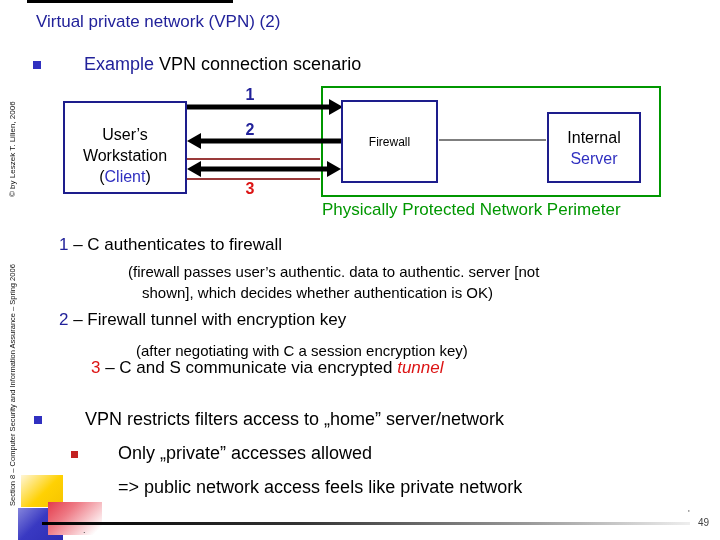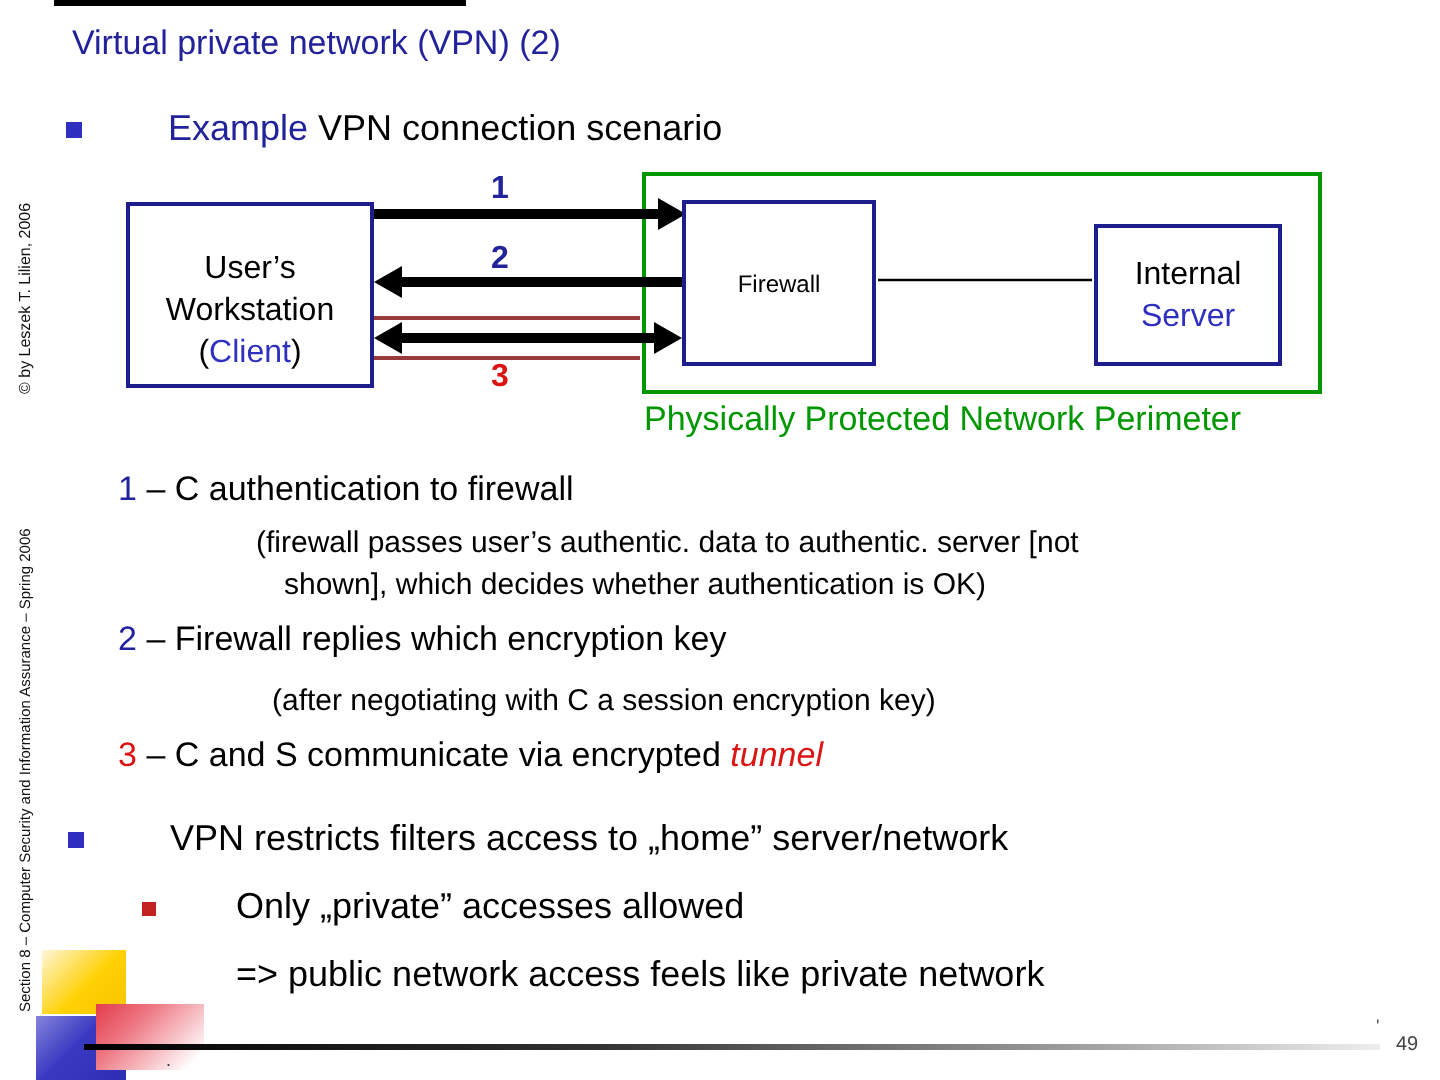"– C authentication to firewall" span { text: authentication -> authenticates }
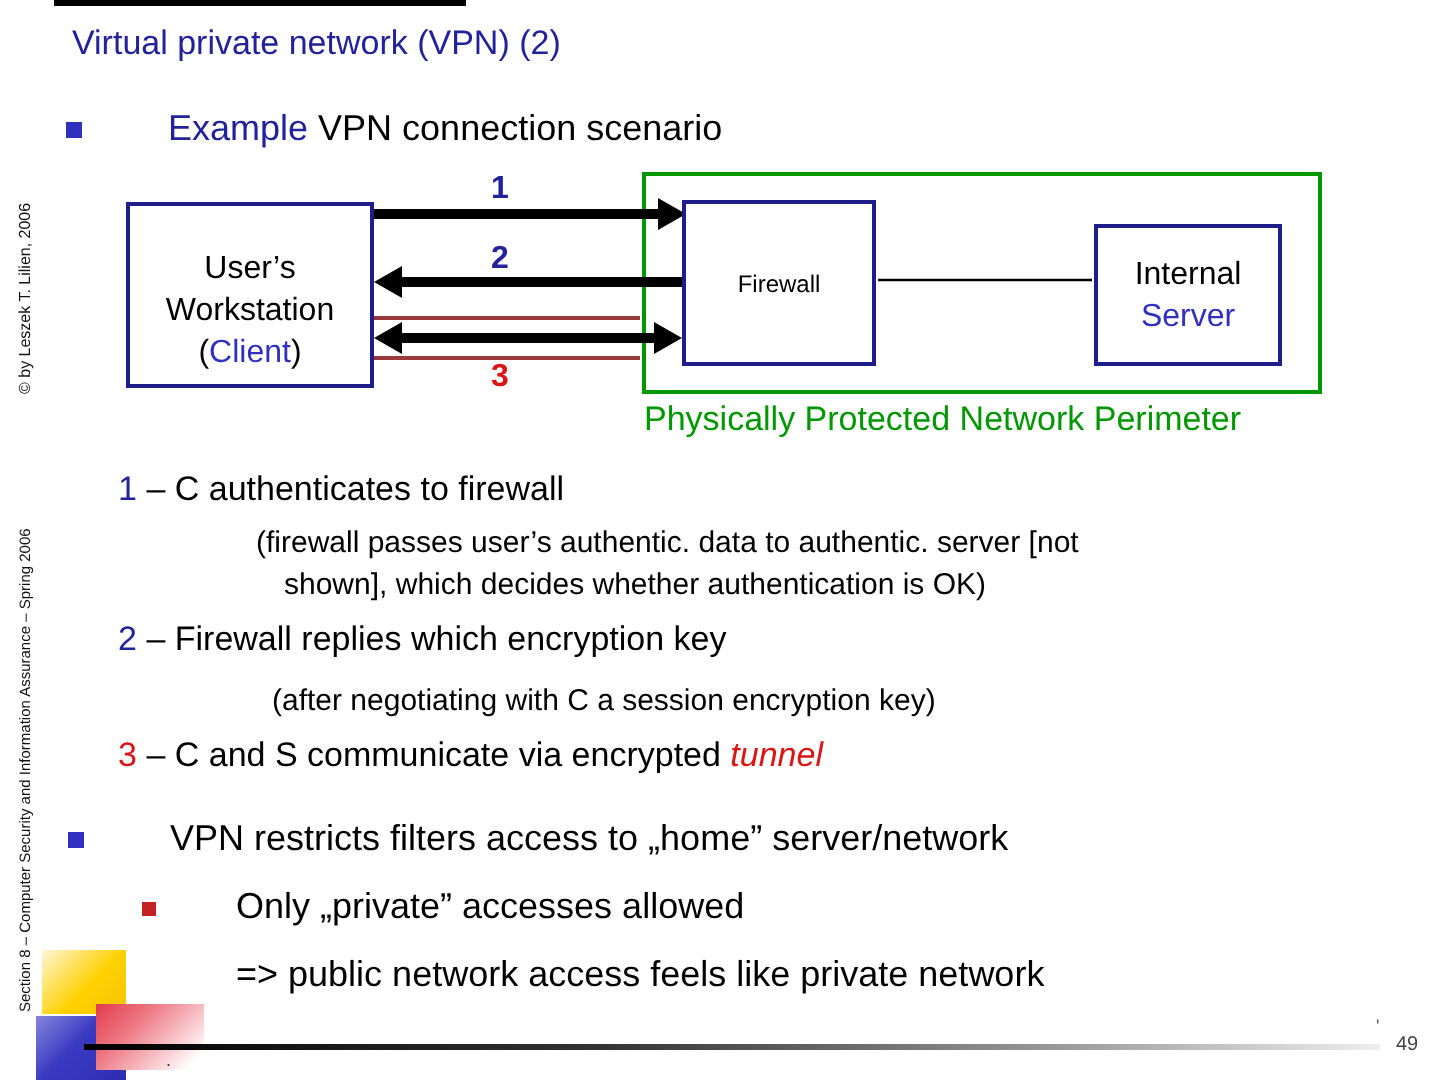"– Firewall replies which encryption" span { text: replies which -> tunnel with }
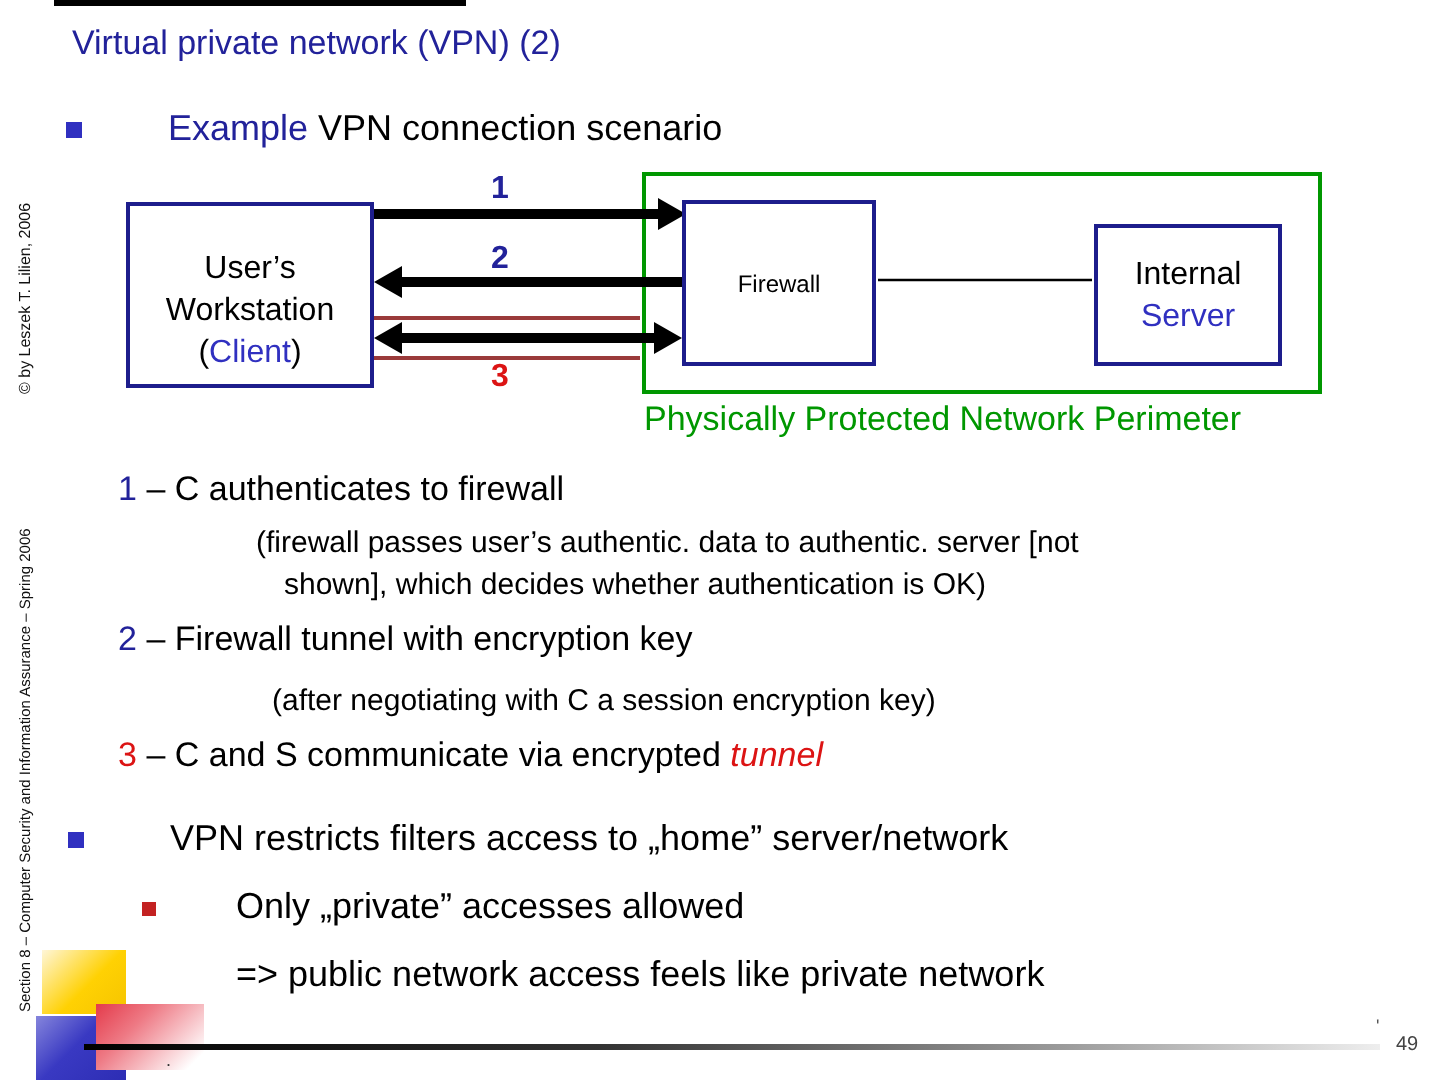"3 – C and S" div.abs { margin-left: none -> 32px; top: 368px -> 358px }
